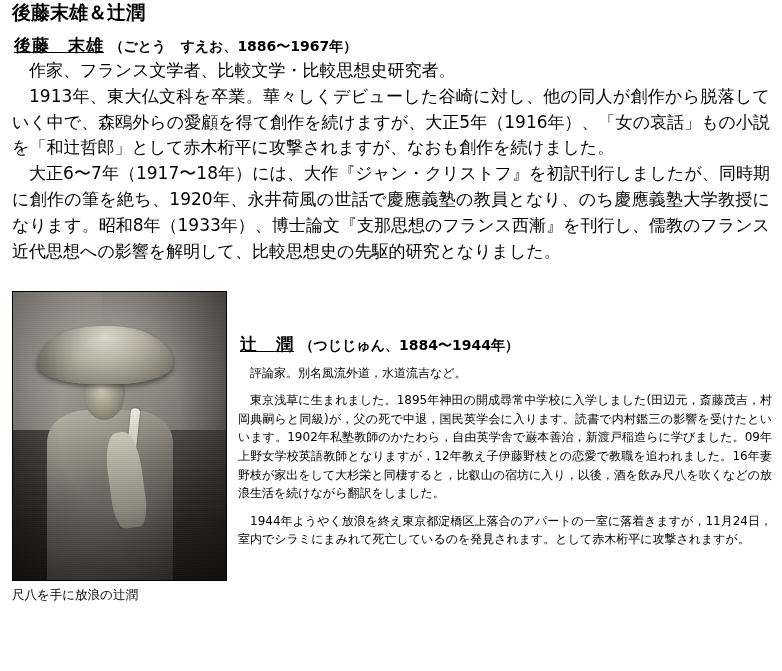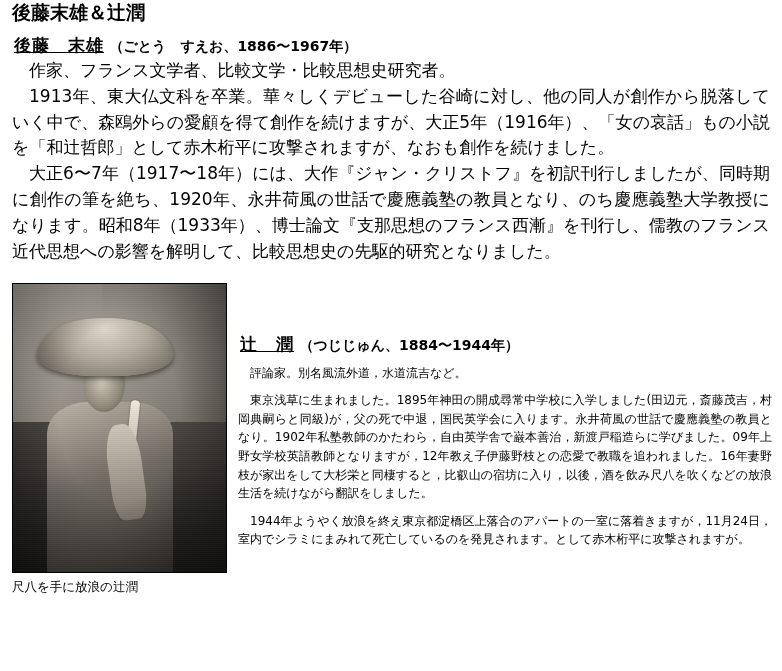"東京浅草に生まれました。1895年神田の開成尋常中学校に入学しました(田辺元，斎" p.para { text: 永井荷風の世話で慶應義塾の教員となり -> 読書で内村鑑三の影響を受けたといいます }
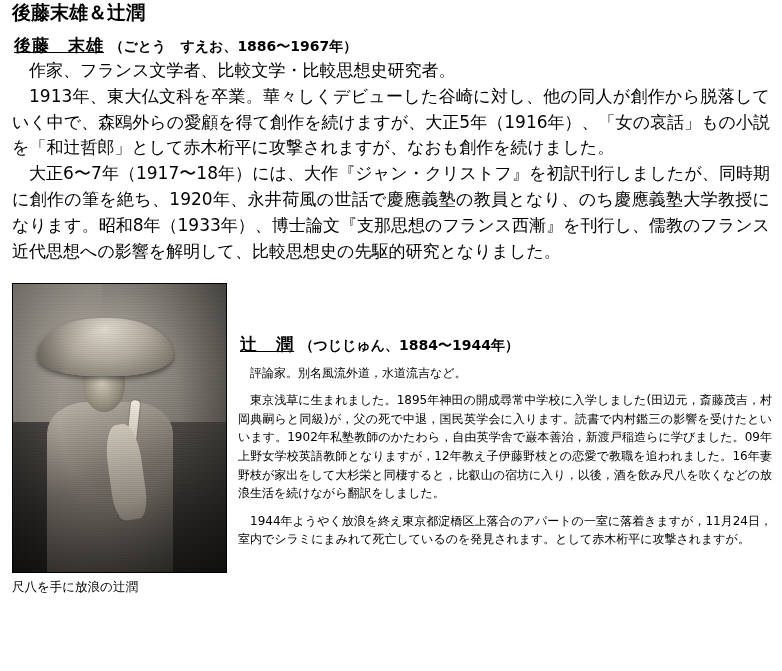"尺八を手に放浪の辻潤" .photo-wrap { top: 4px -> 12px }
